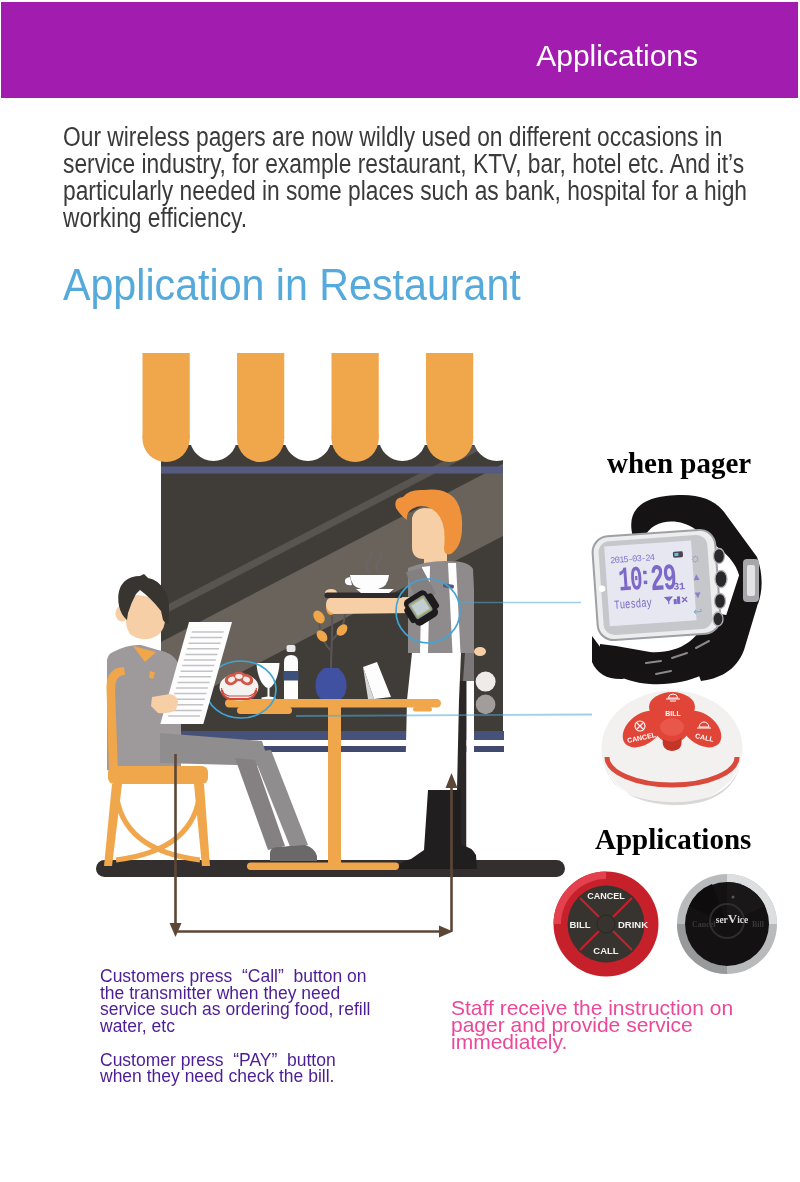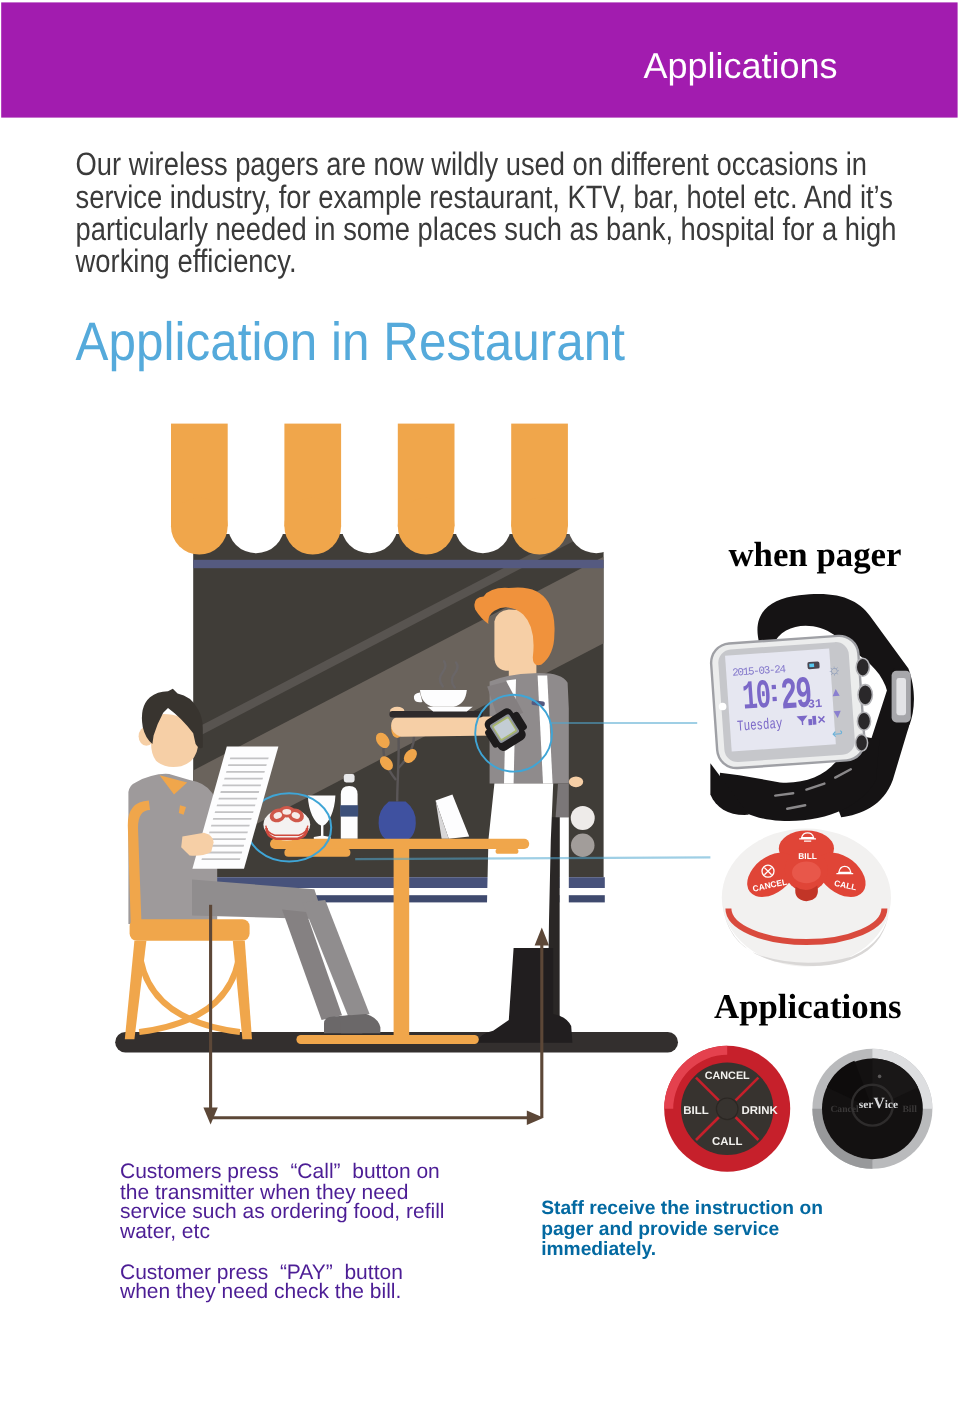"Staff receive the instruction on" #cap2 { color: #0369a1 -> #ec4899; font-size: 16px -> 21px; font-weight: bold -> none }
